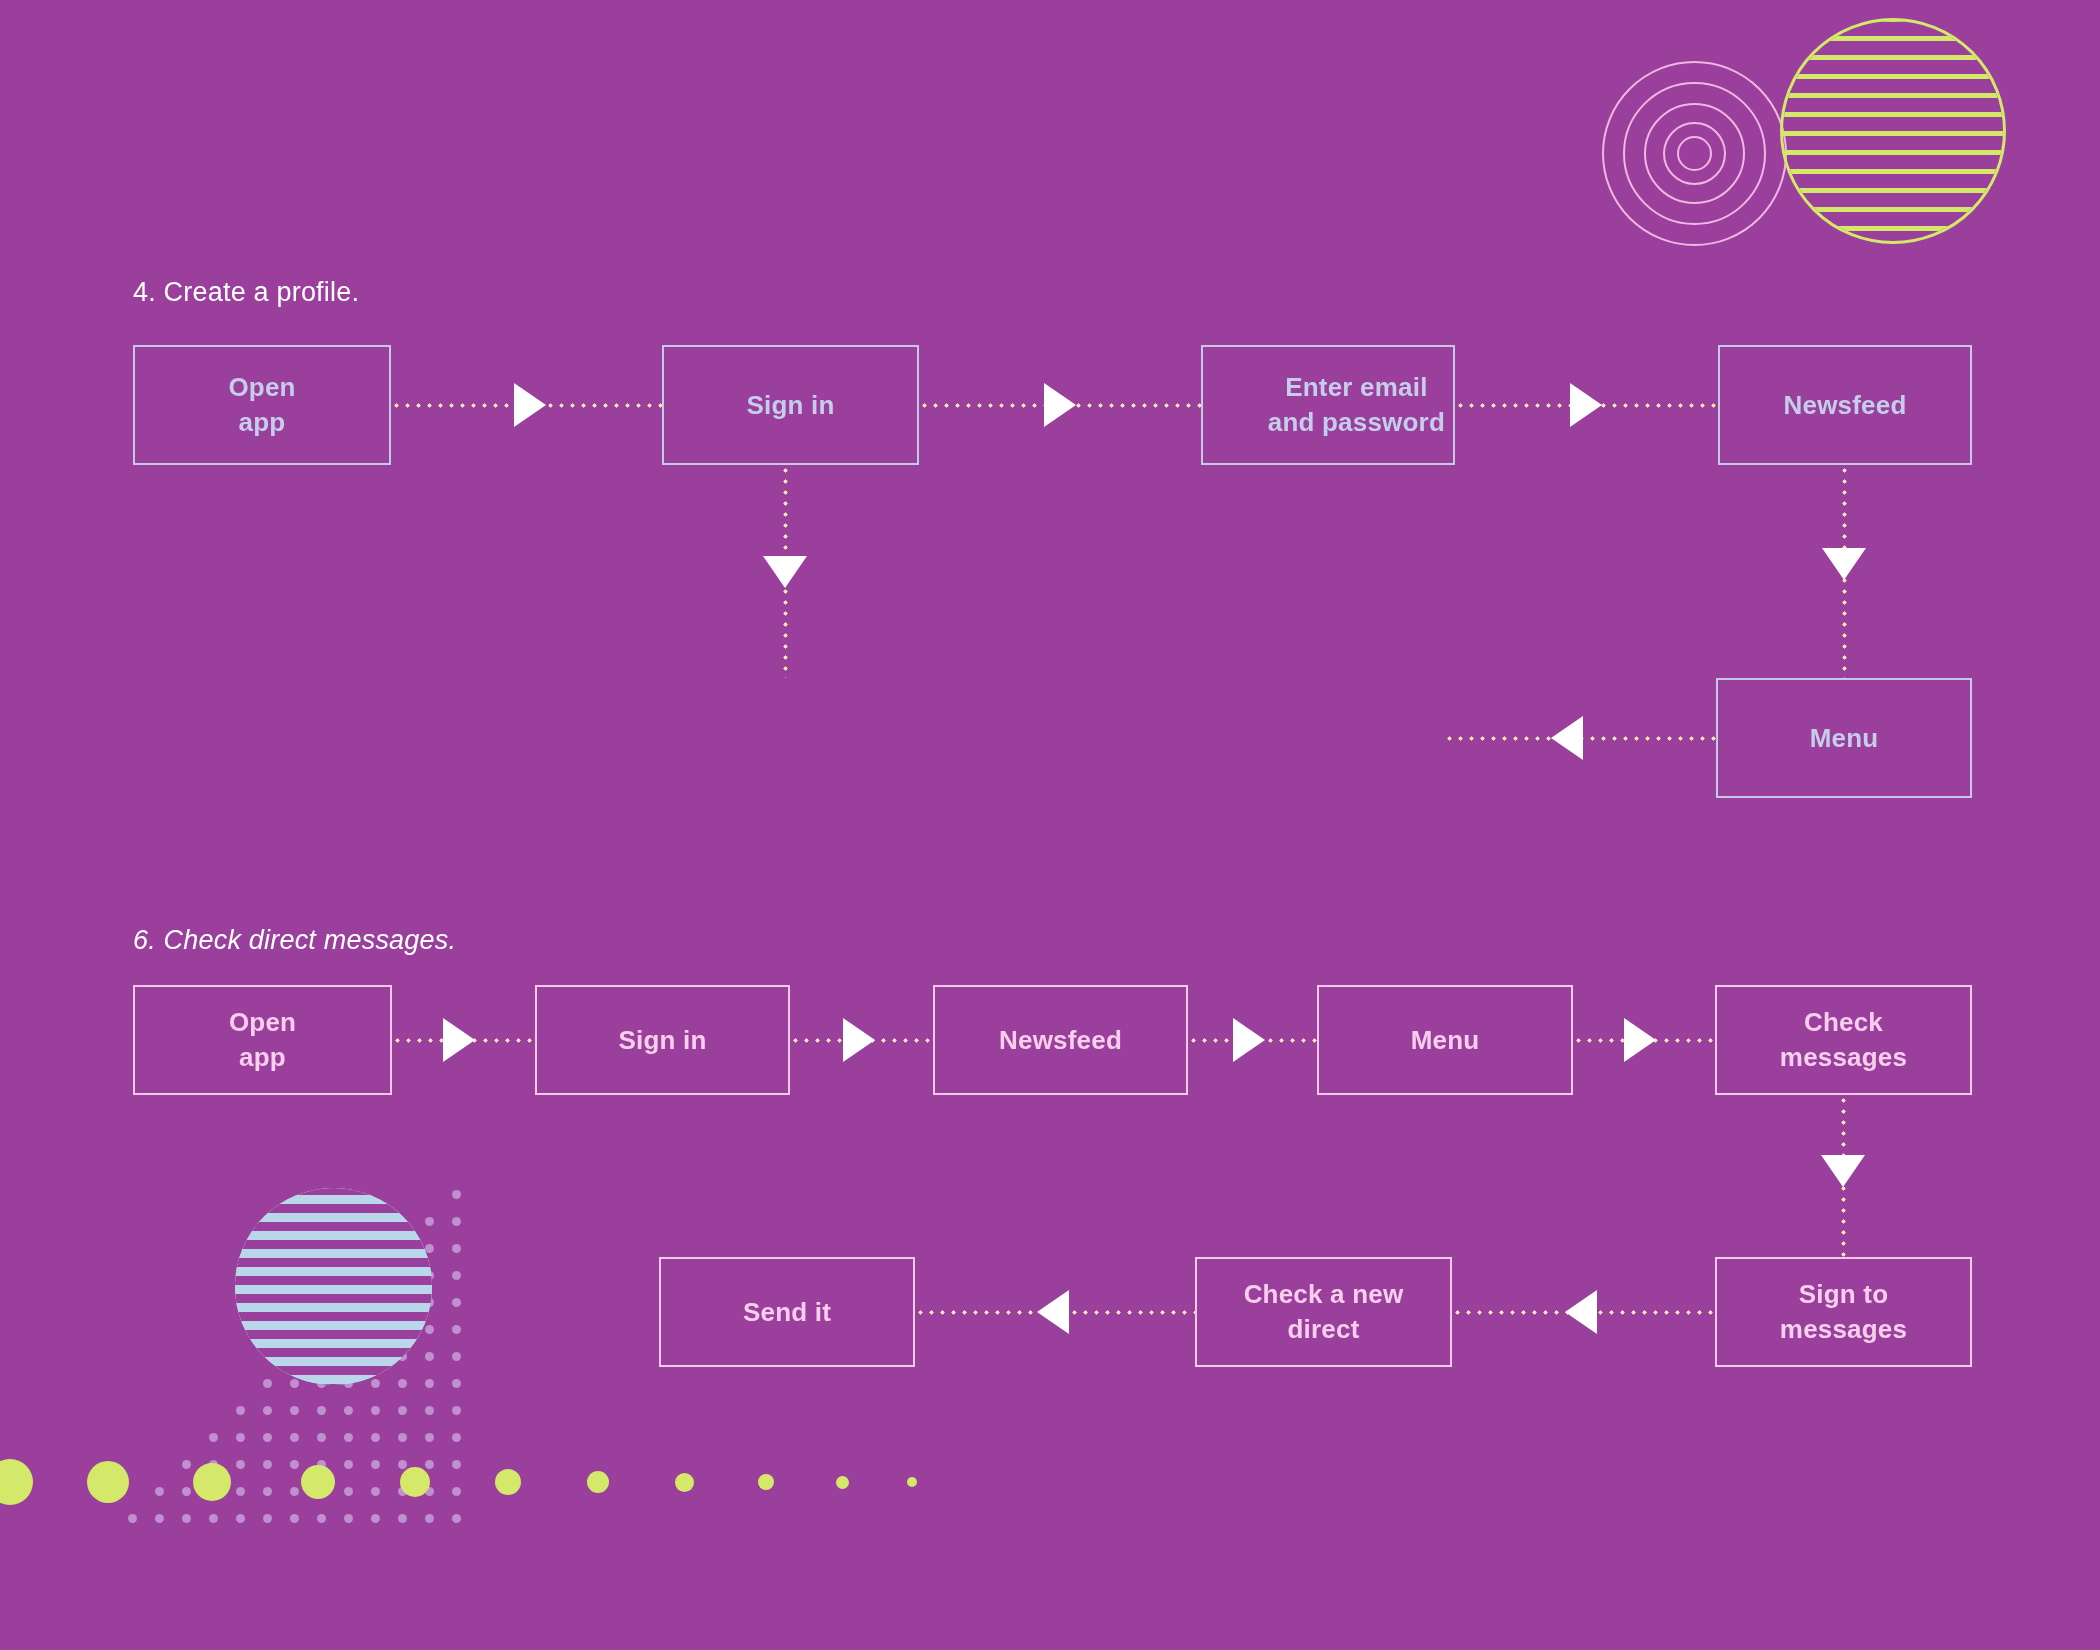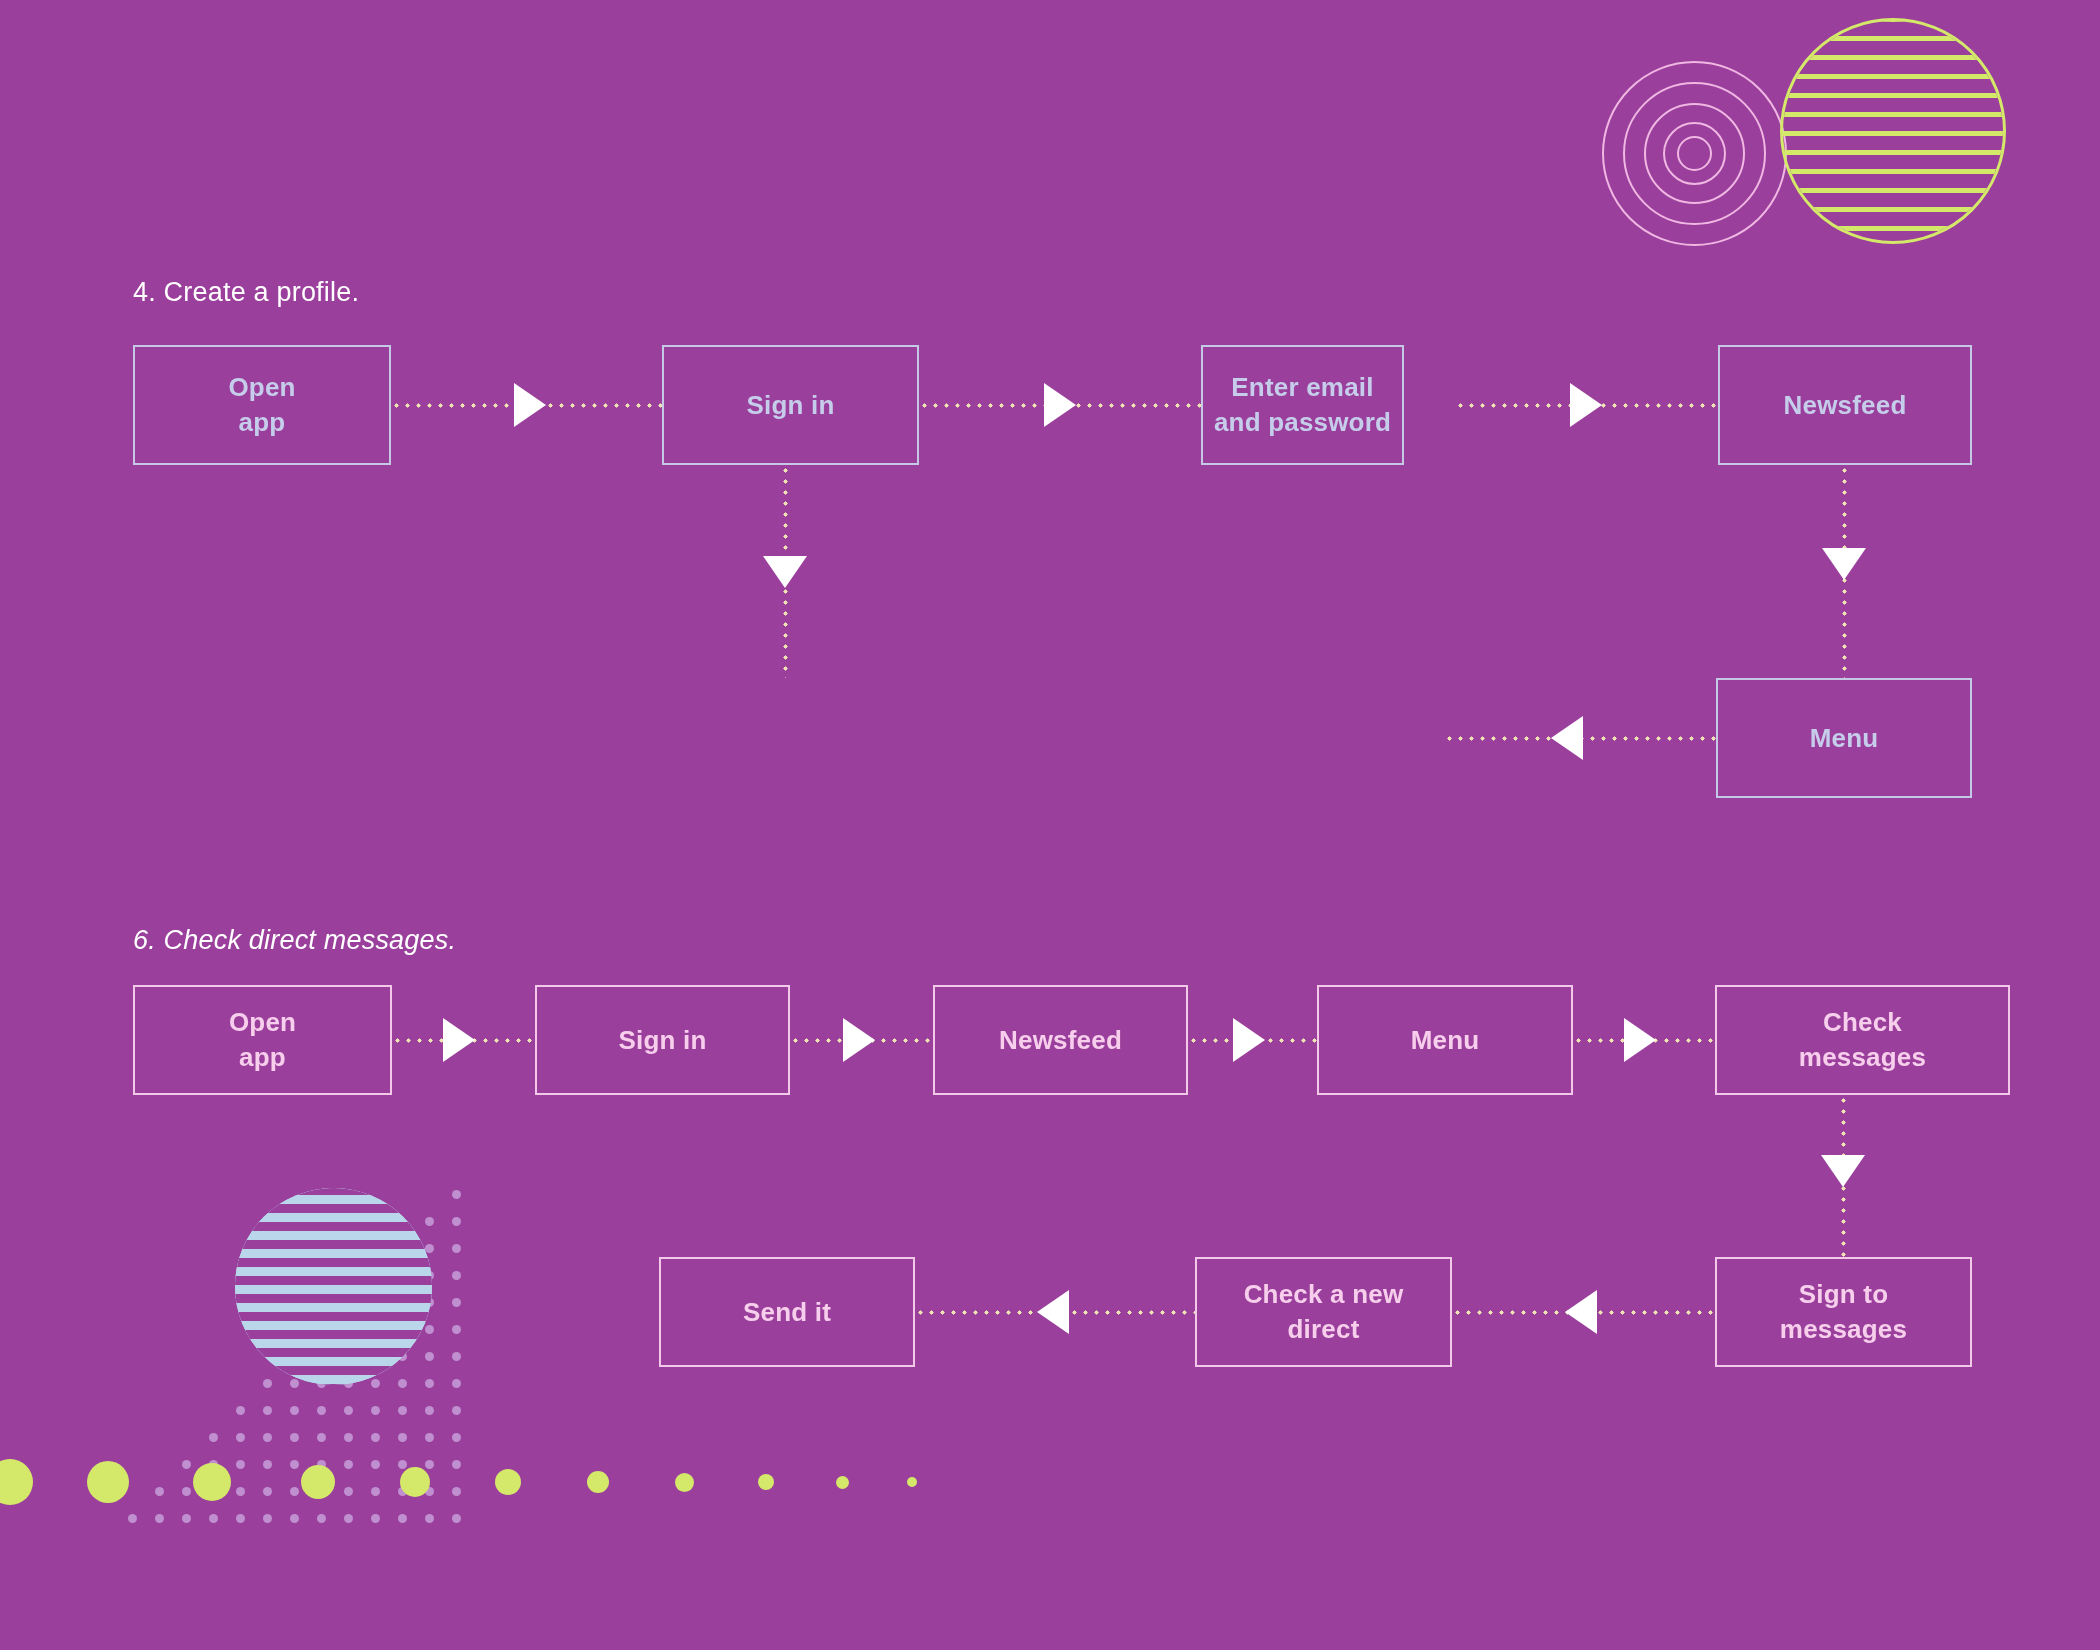"Enter email" div.node { justify-content: none -> flex-end; width: 203px -> 254px }
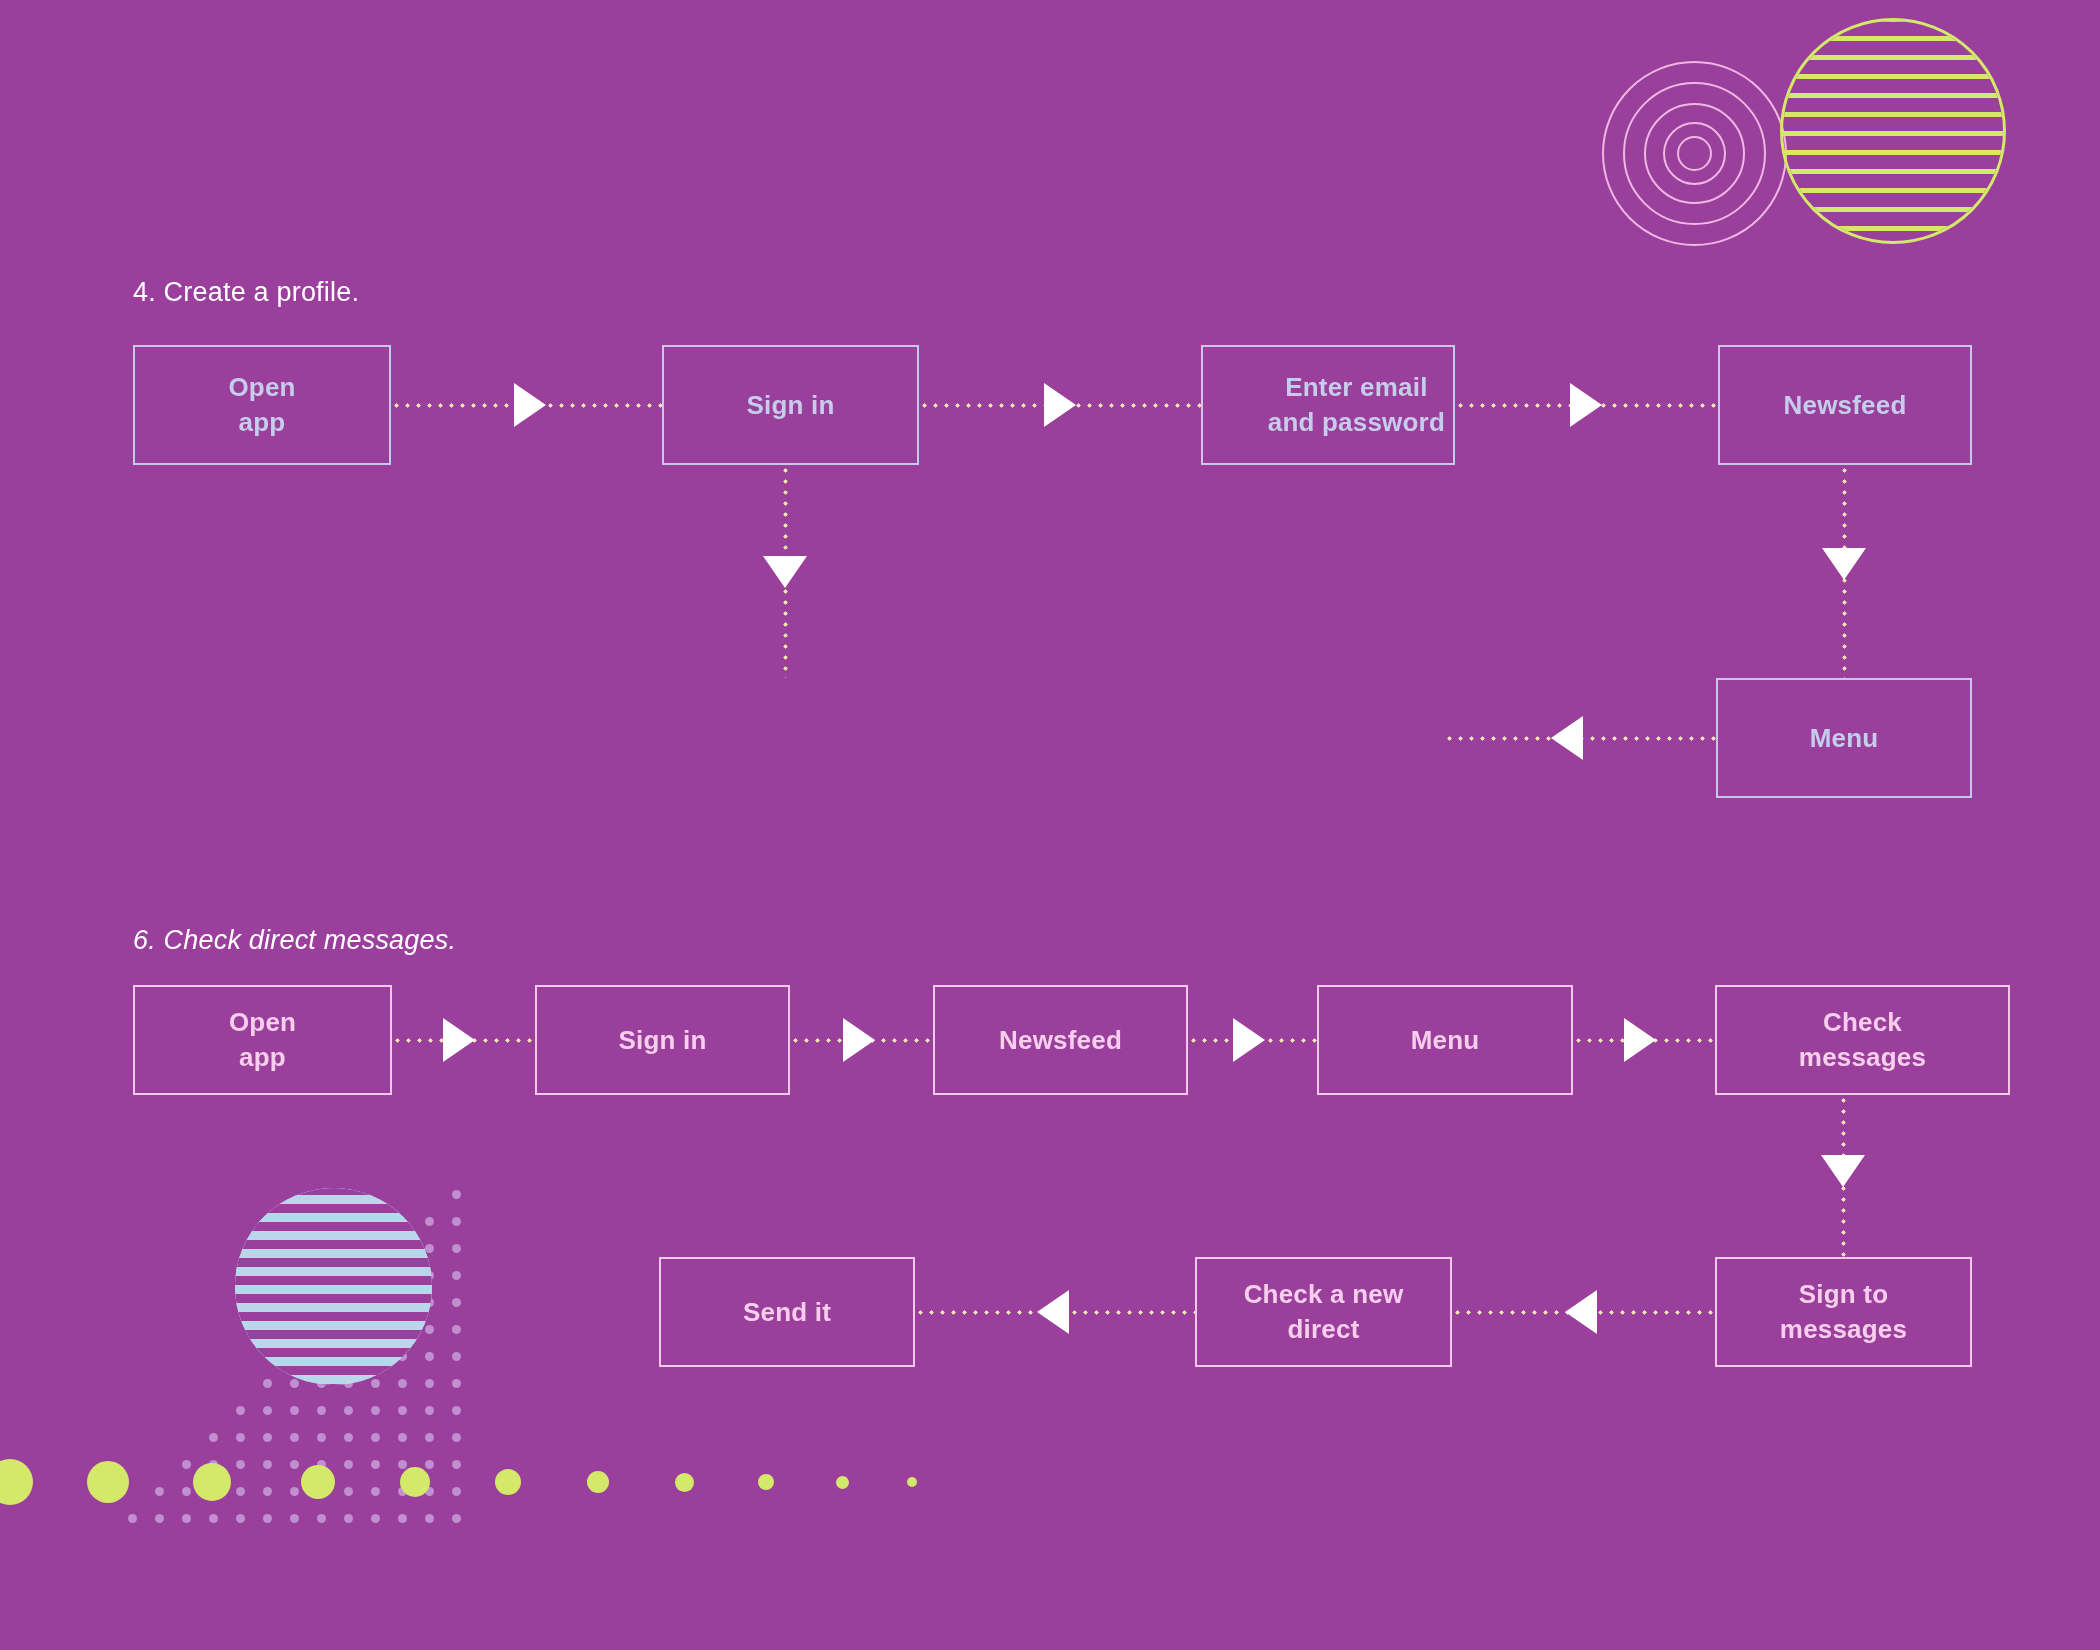"Check" div.node { width: 295px -> 257px }
